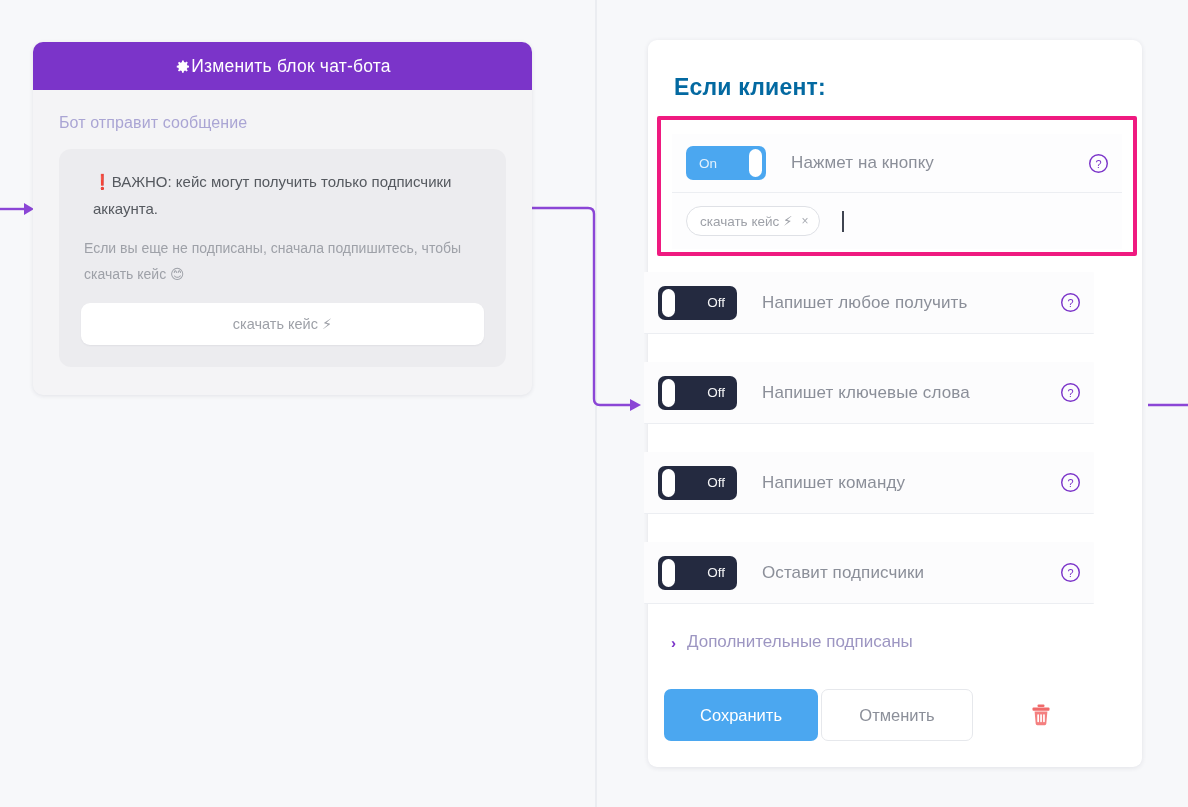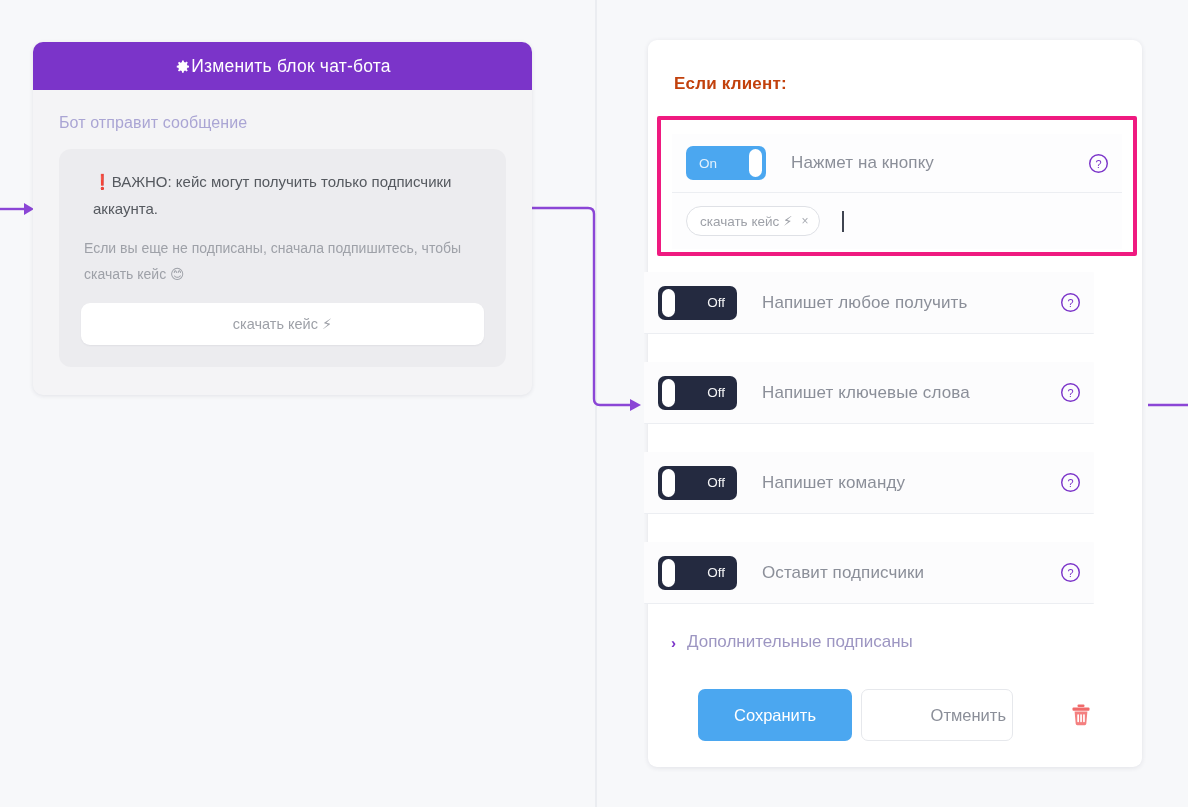"Если клиент:" #if-client-title { color: #c2410c -> #0369a1; font-size: 17px -> 23px }
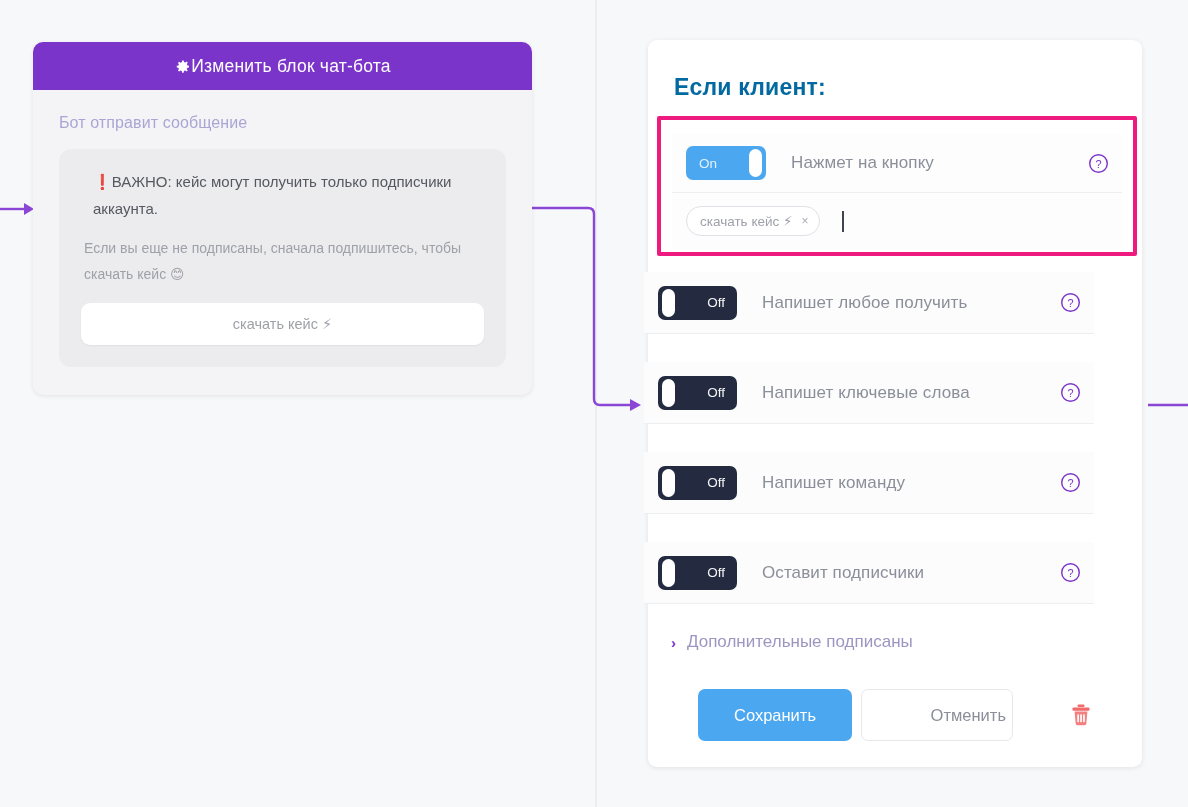"Сохранить" #footer-buttons { left: 698px -> 664px }
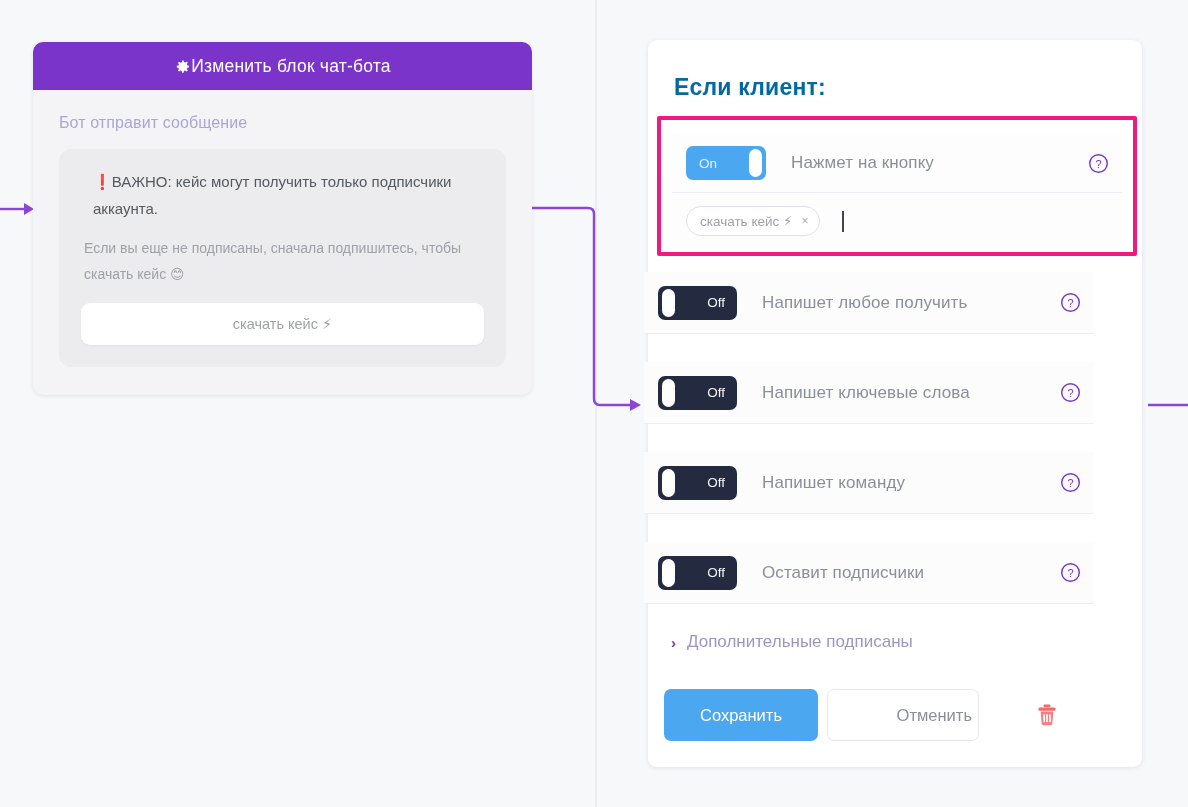"Отменить" #cancel-button { margin-left: 9px -> 3px; text-align: right -> none }
